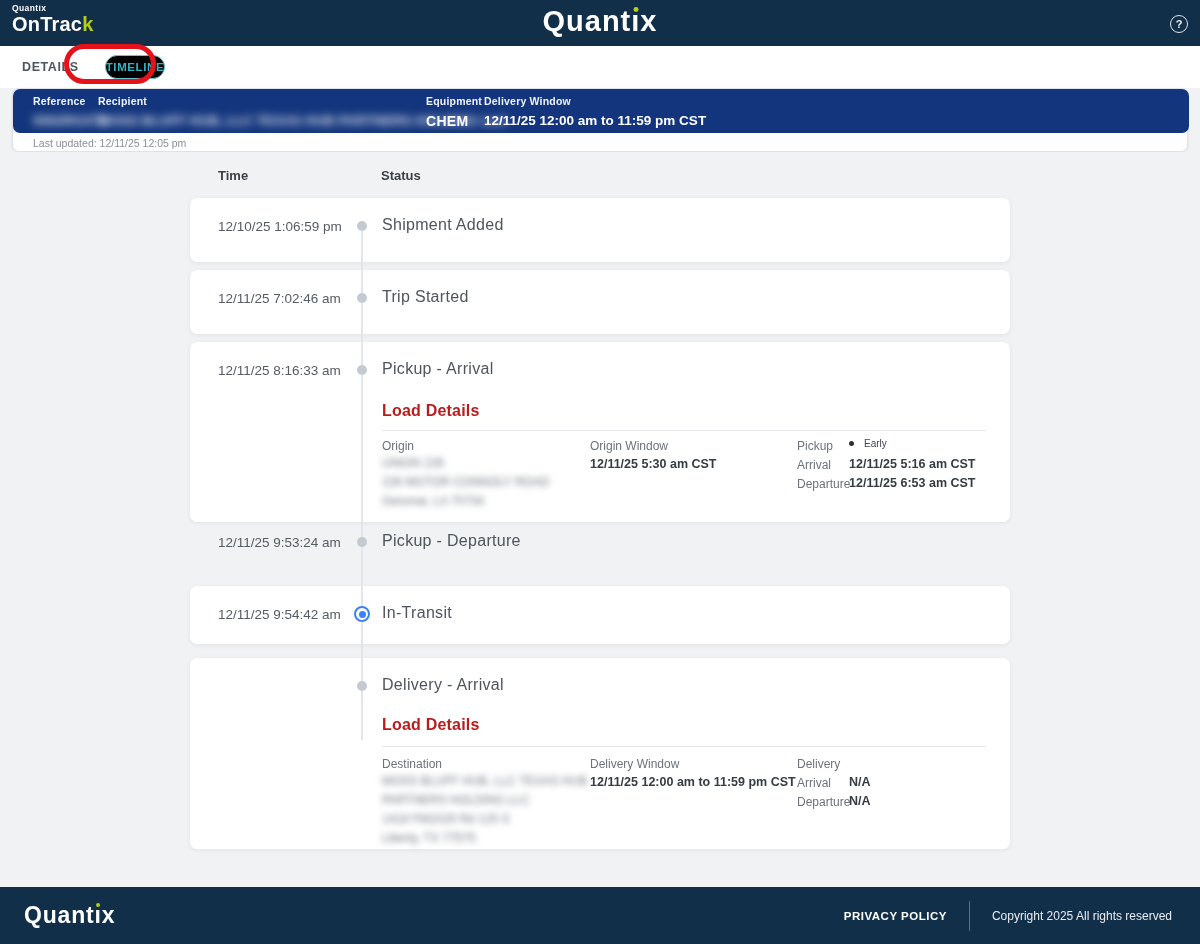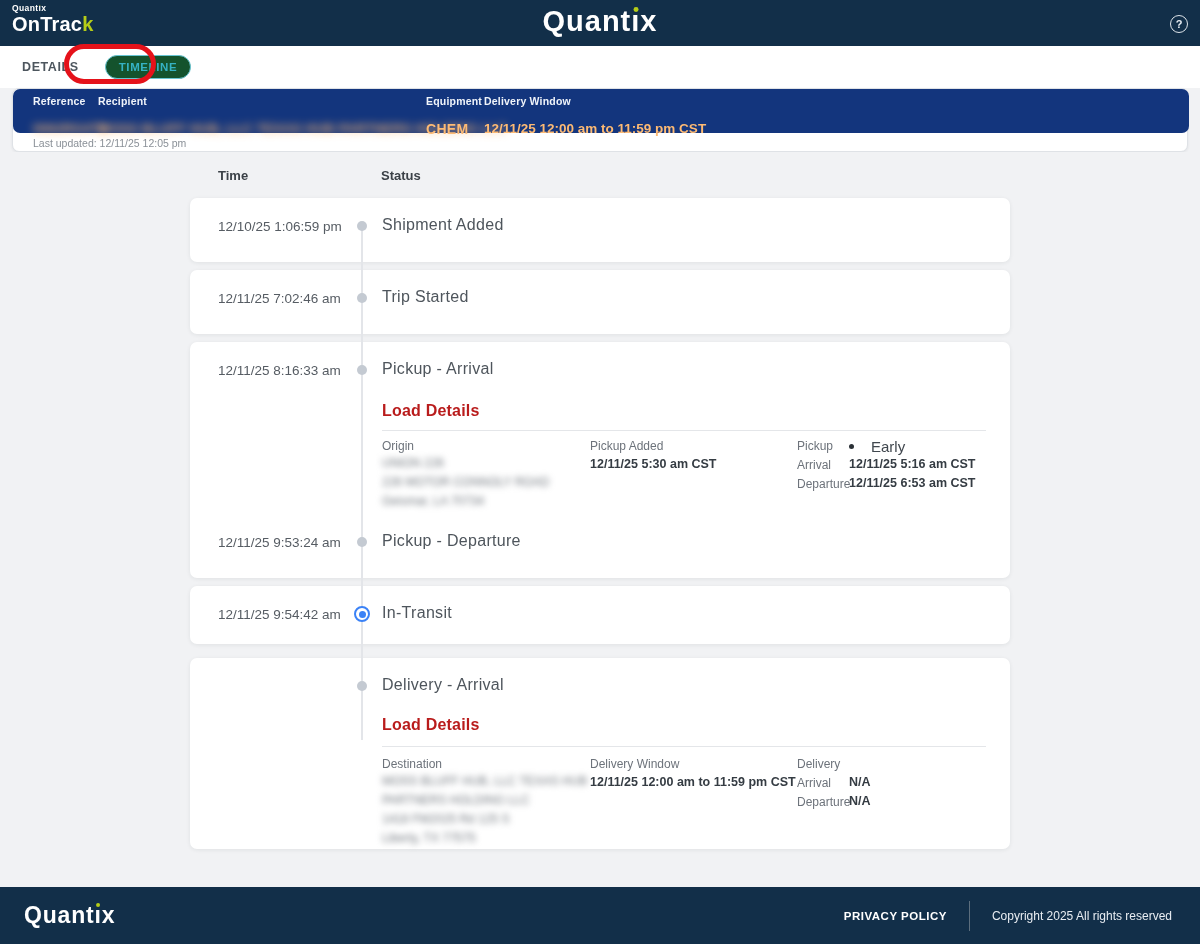"TIMELINE" .tab-timeline { background: #14532d -> #000000; padding: 5px 13px -> 5px 0 }
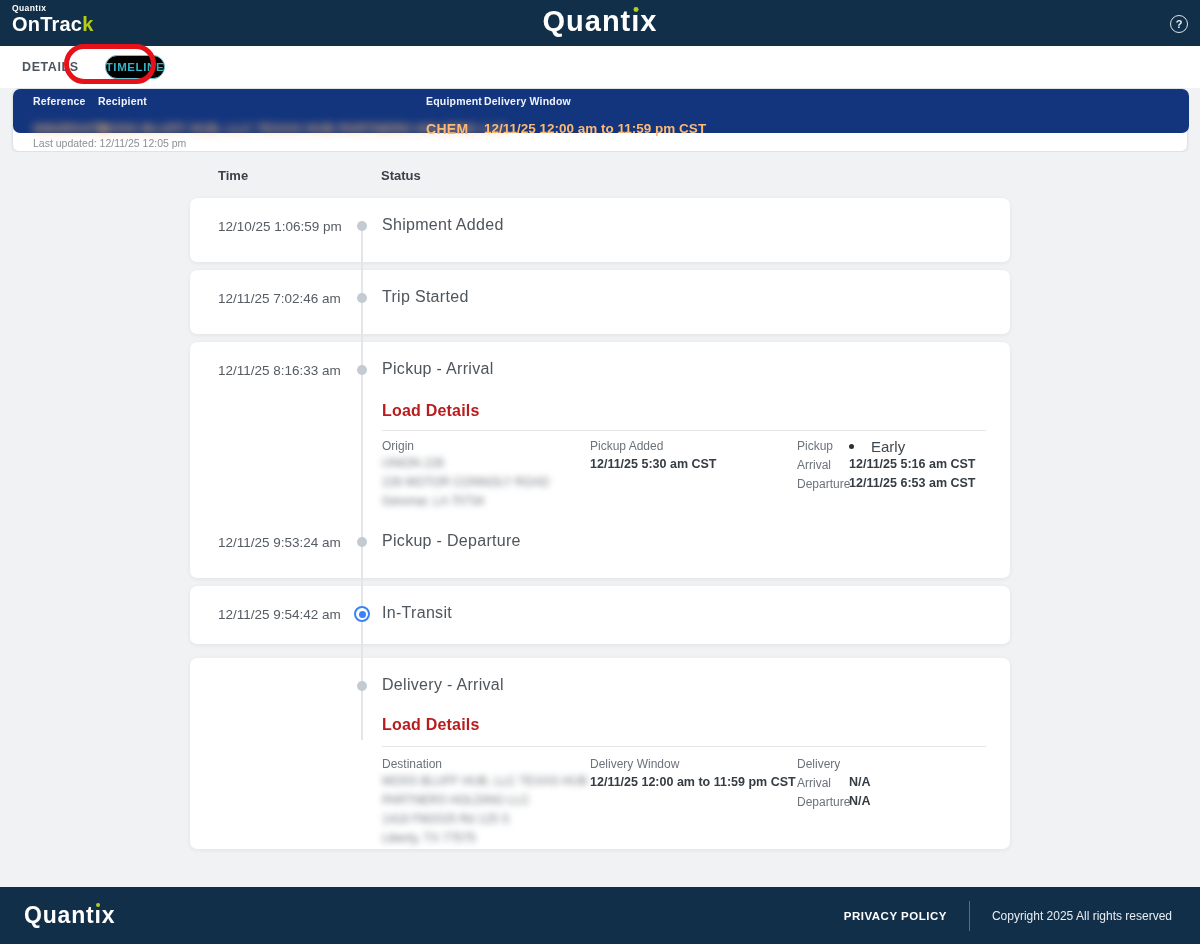"CHEM" .field-value { color: #fdba74 -> #ffffff; margin-top: 14px -> 6px }
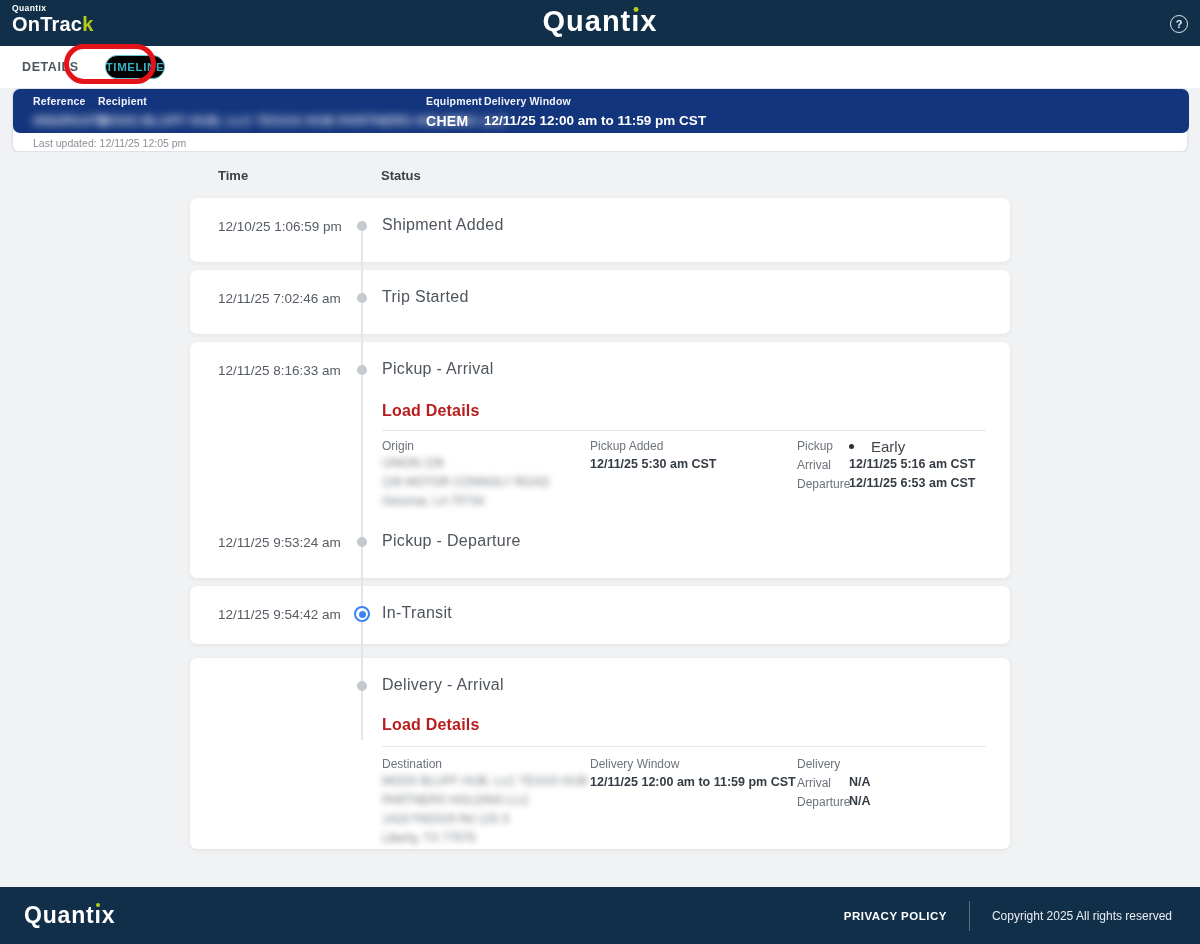"12/11/25 8:16:33 am" .card.c3 { height: 236px -> 180px }
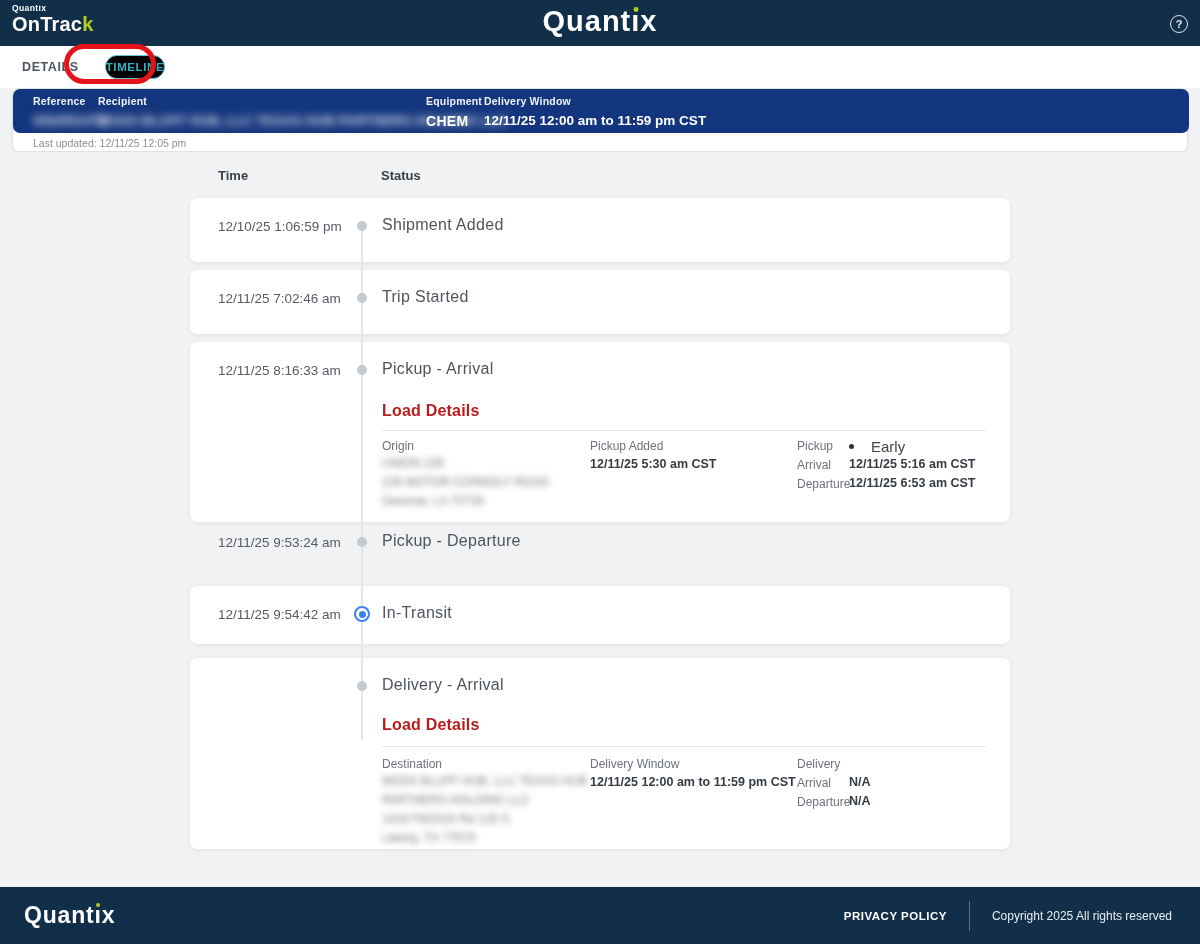"Pickup Added" div.ld-label { text: Pickup Added -> Origin Window }
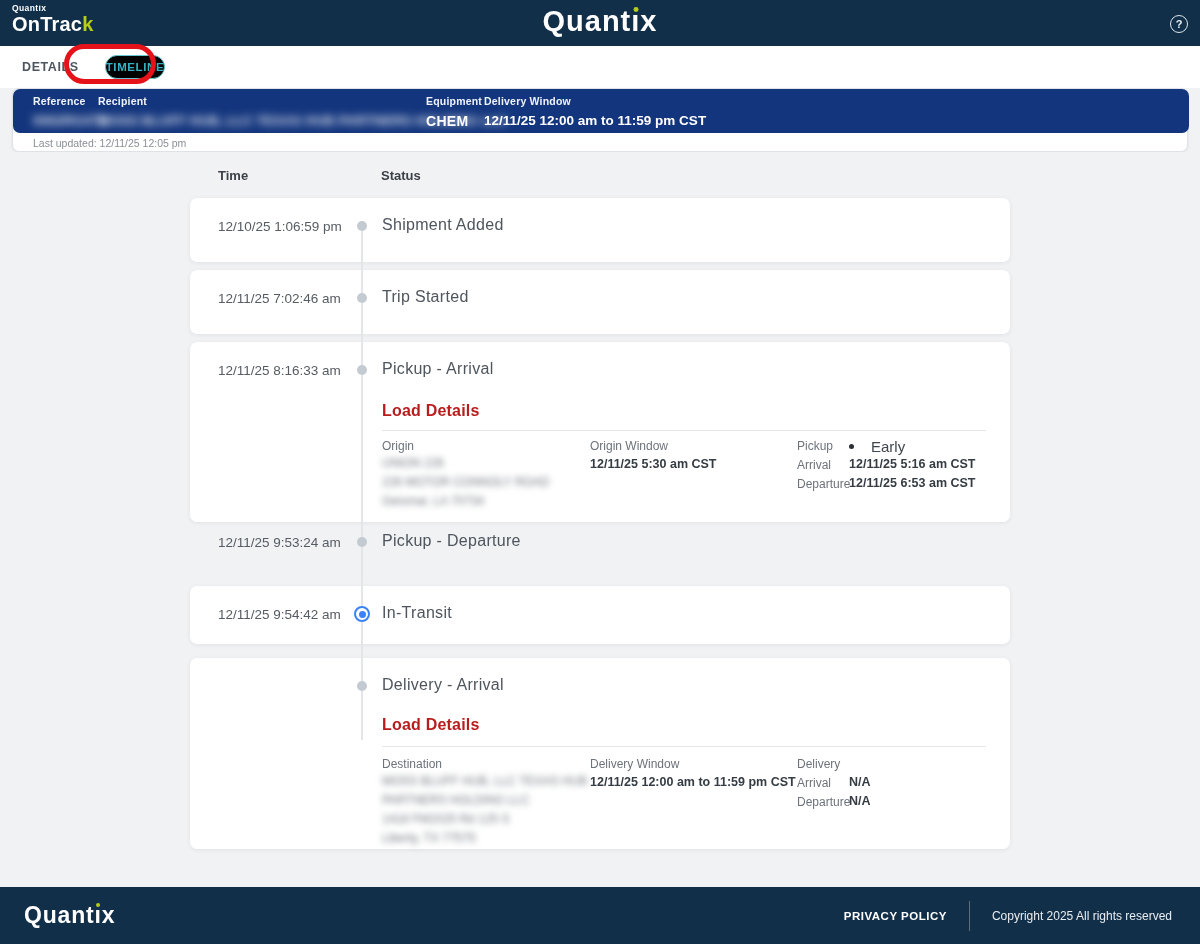"Early" .early-wrap { font-size: 15px -> 10px; gap: 17px -> 10px }
